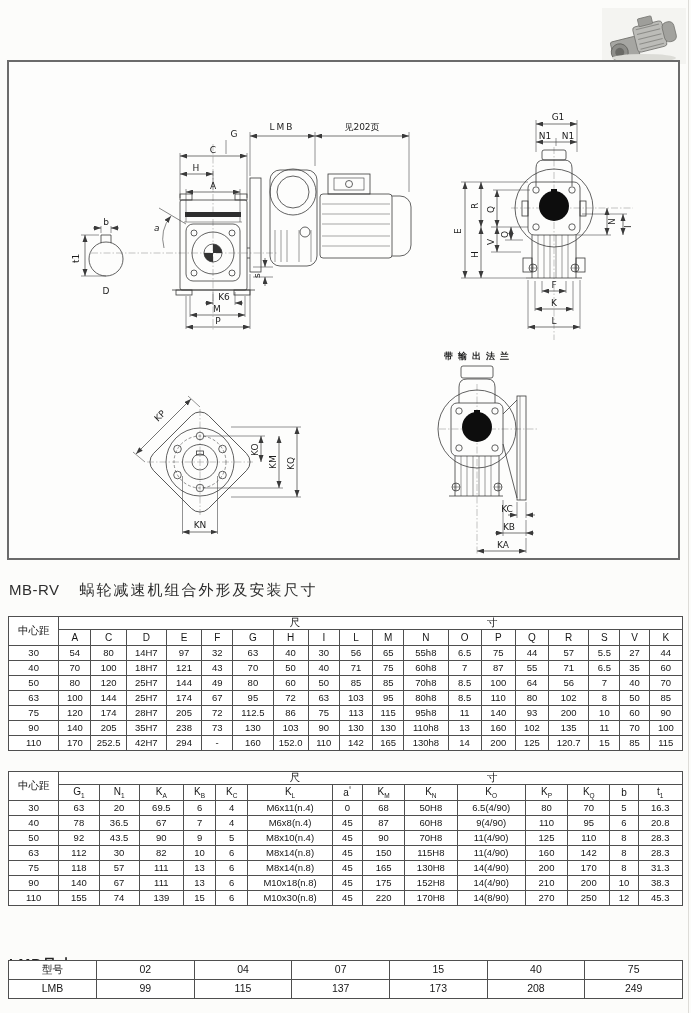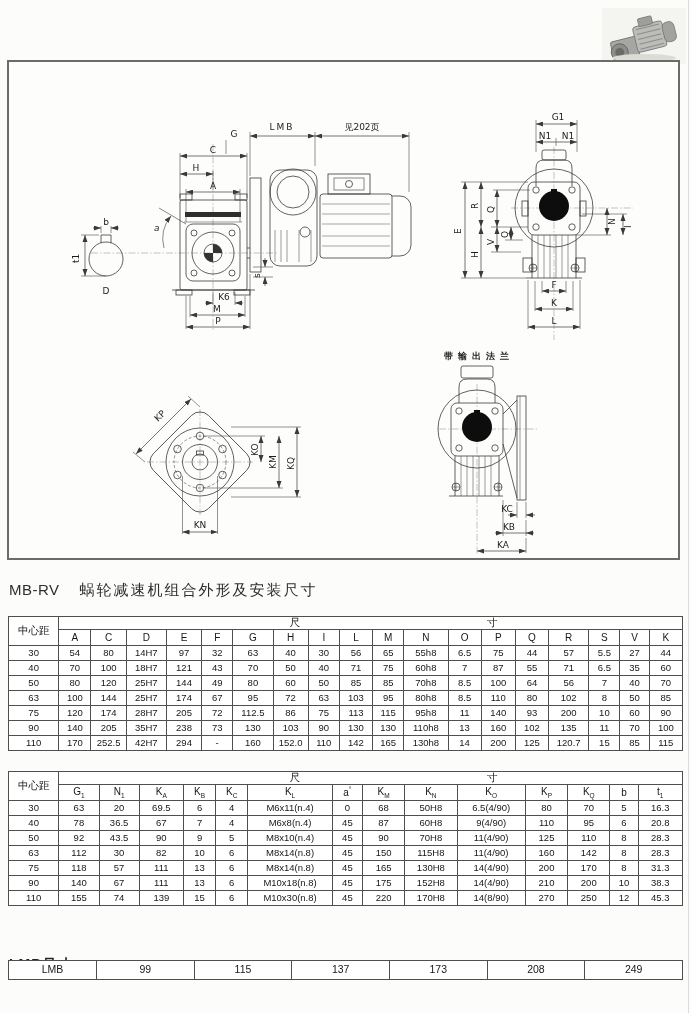"型号" tr { html: none -> <tr> <td>型号</td> <td>02</td> <td>04</td> <td>07</td> <td>15</td> <td>40</td> <td>75</td> </tr> }
